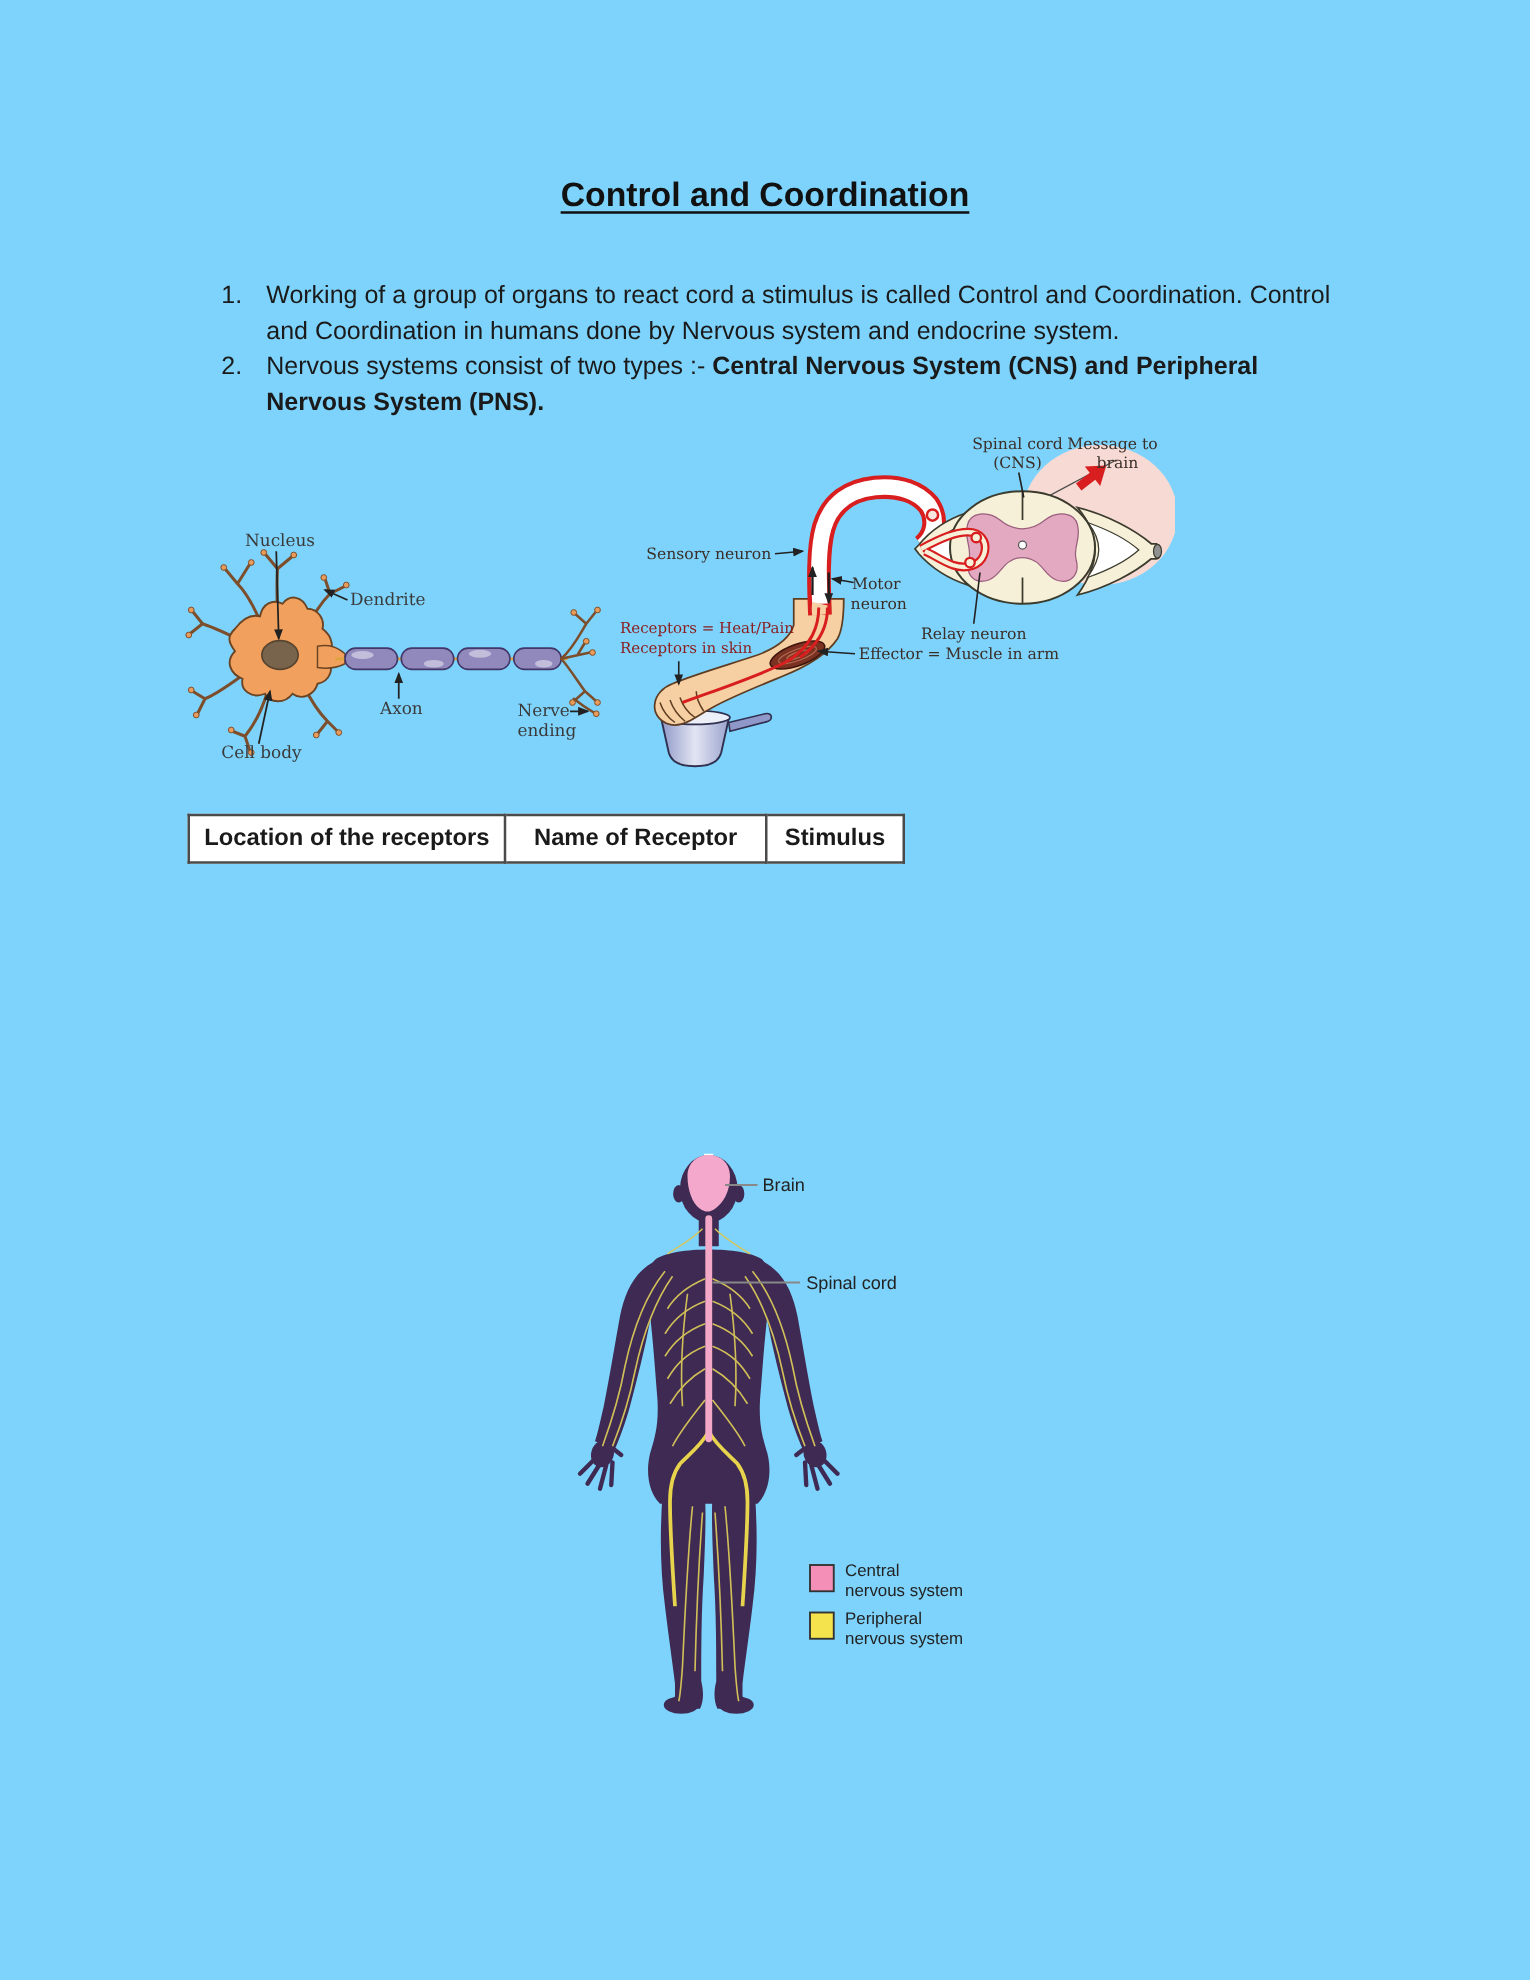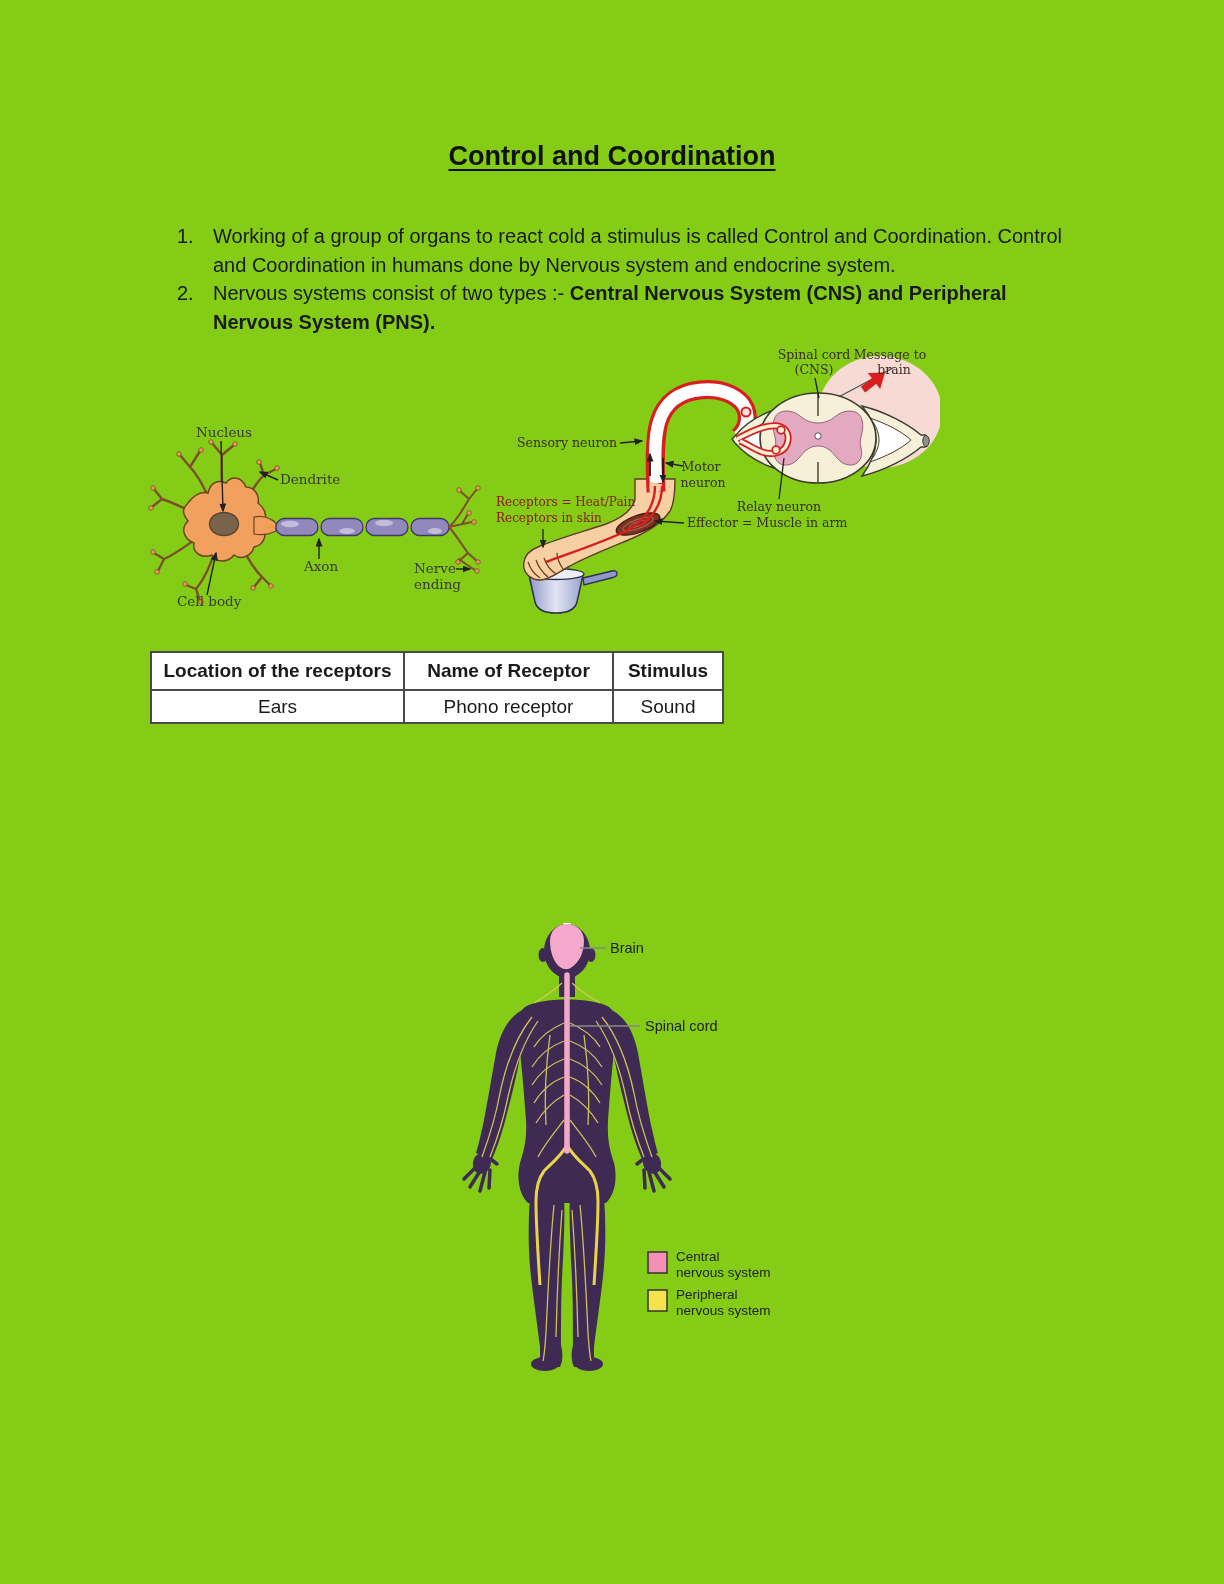"Control and Coordination" .page { background: #84cc16 -> #7dd3fc }
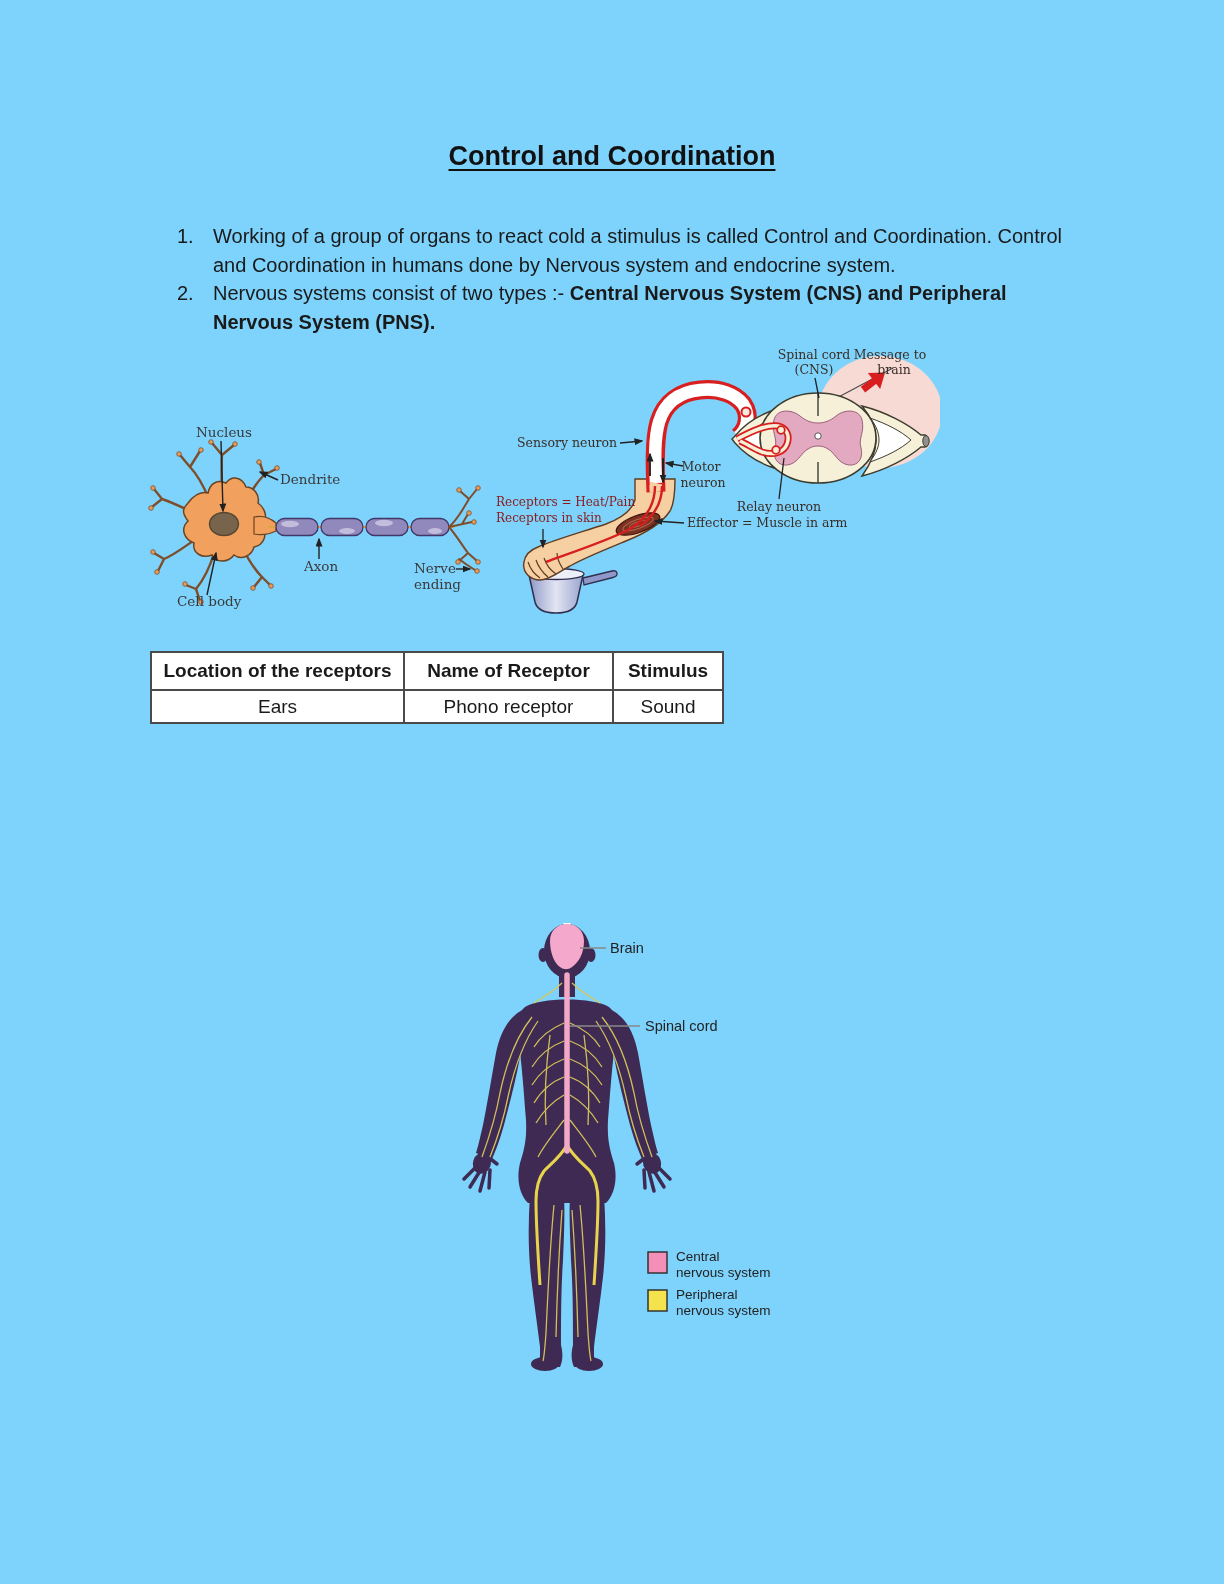"Working of a group of" span.txt { text: cold -> cord }
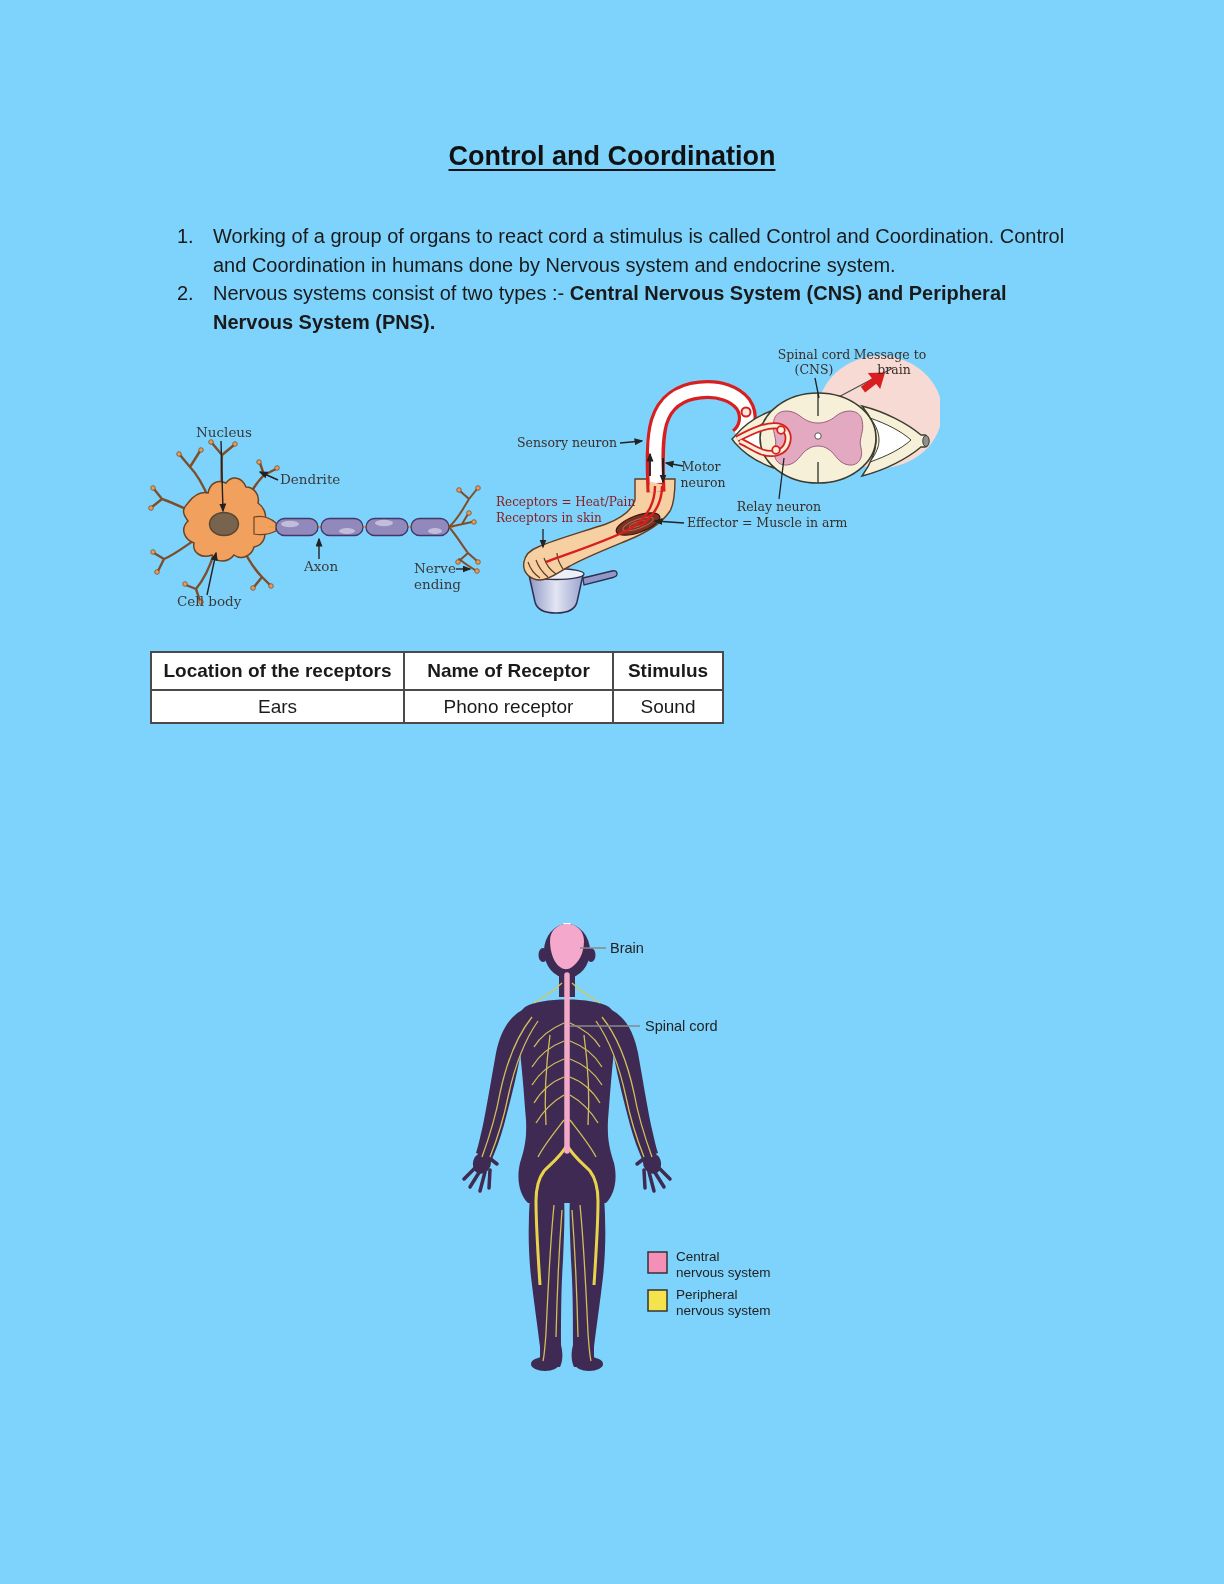"Ears" tr { html: <tr> <td>Ears</td> <td>Phono receptor</td> <td>Sound</td> </tr> -> none }
